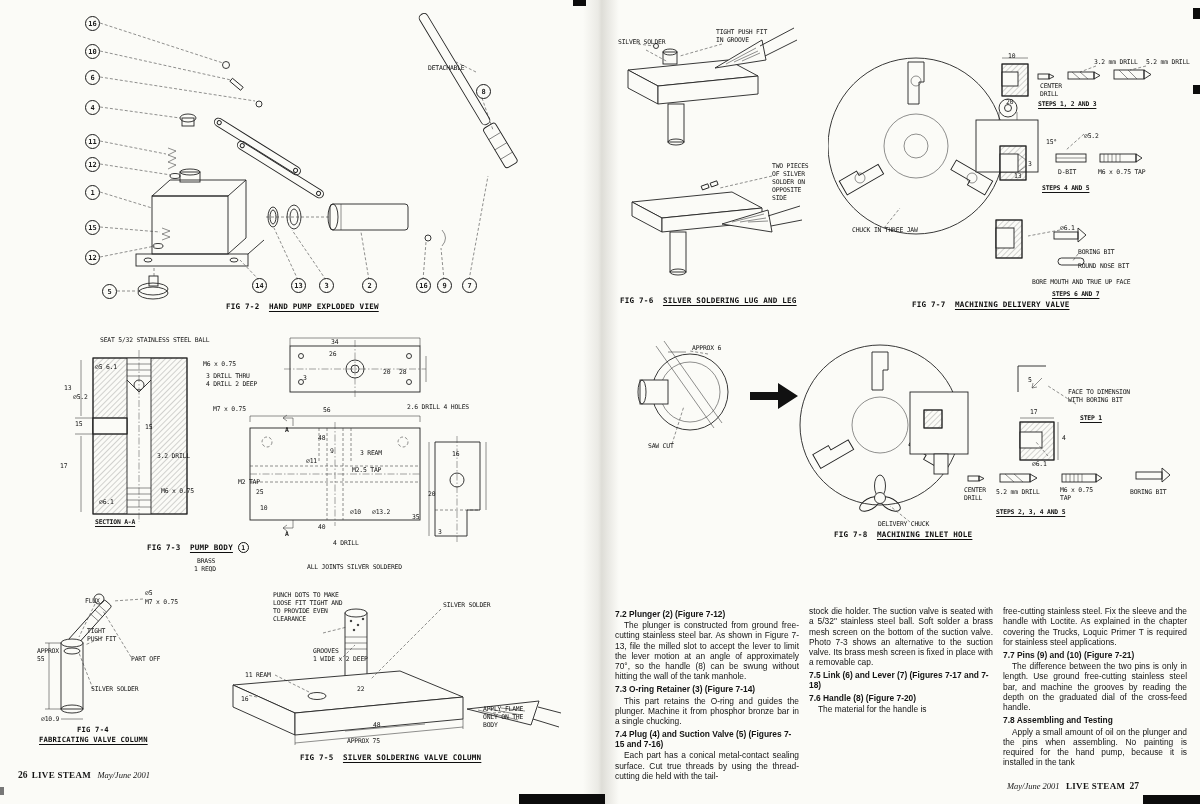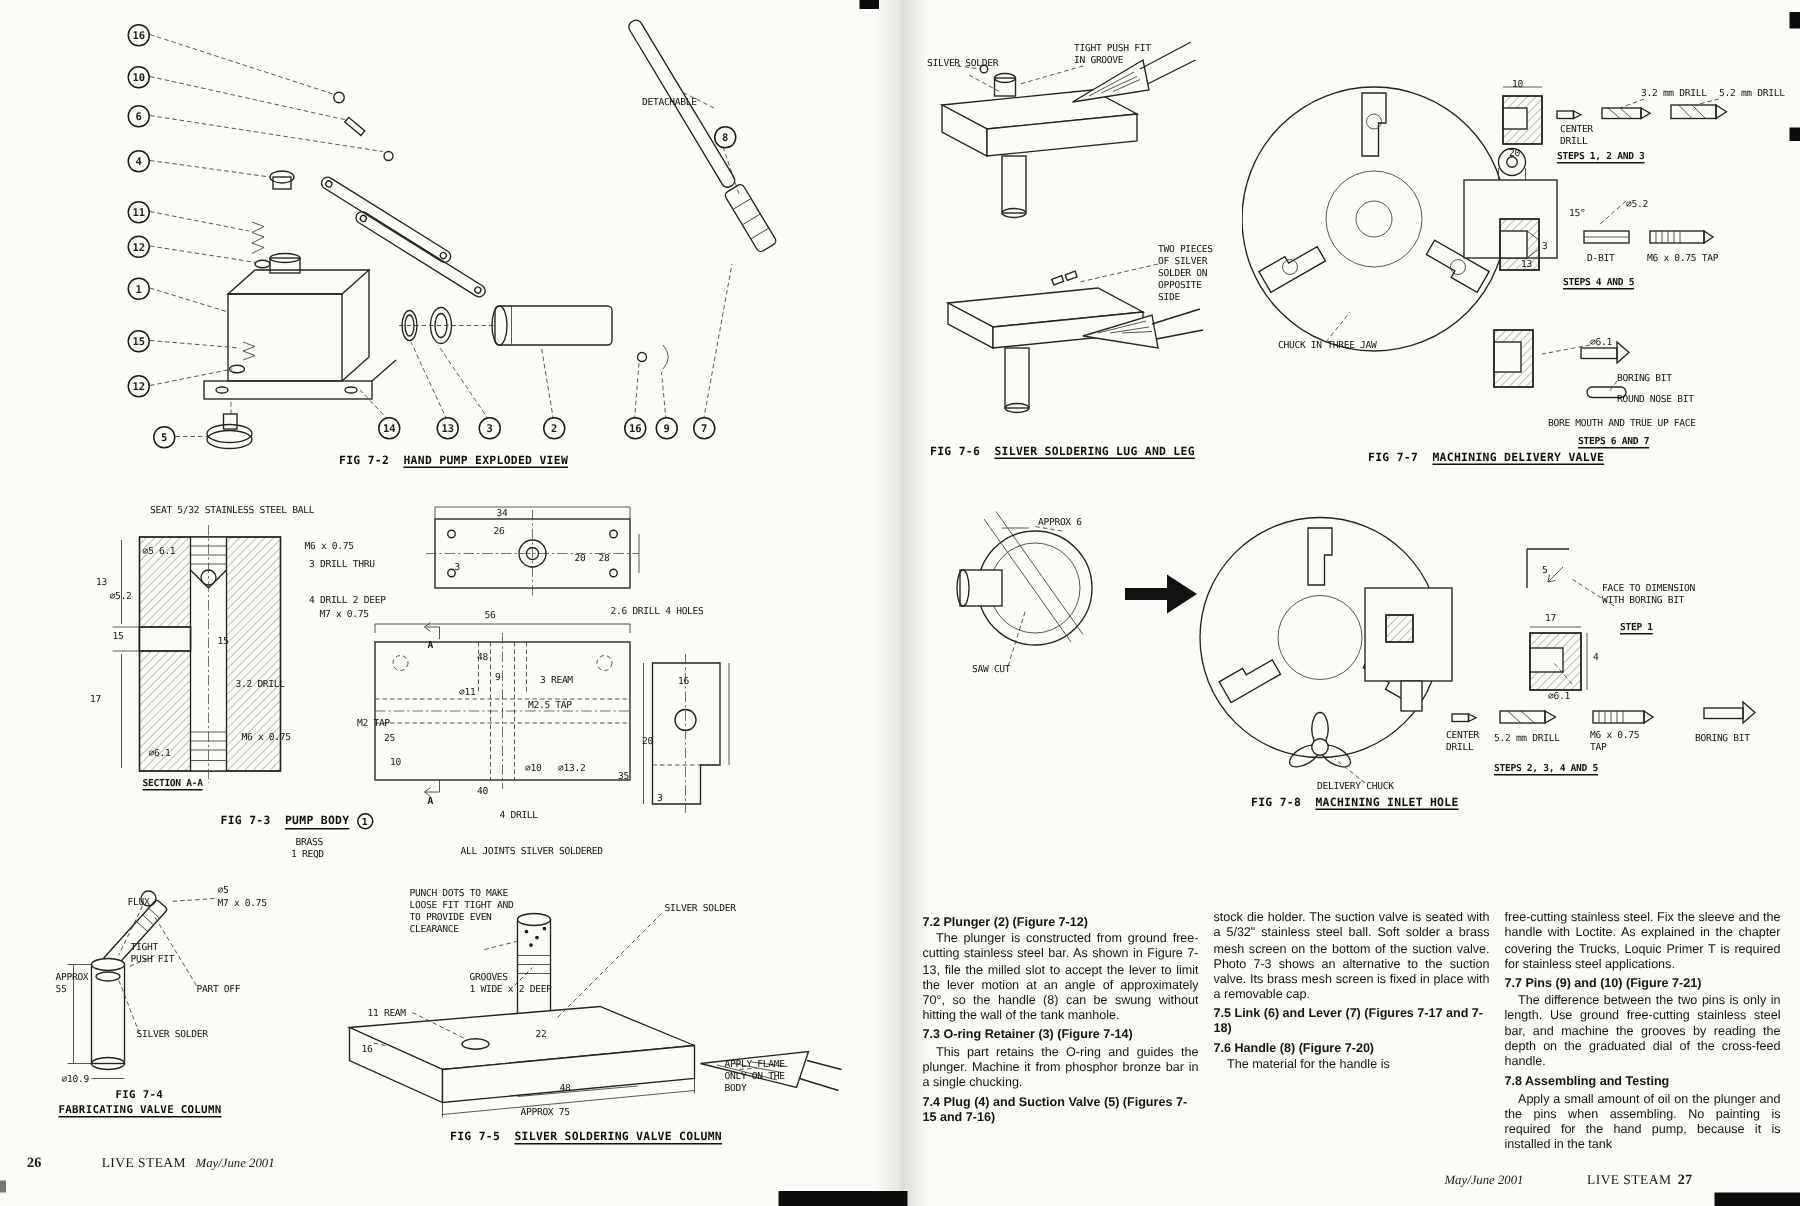"4 DRILL 2 DEEP" div.lbl { top: 66px -> 50px }
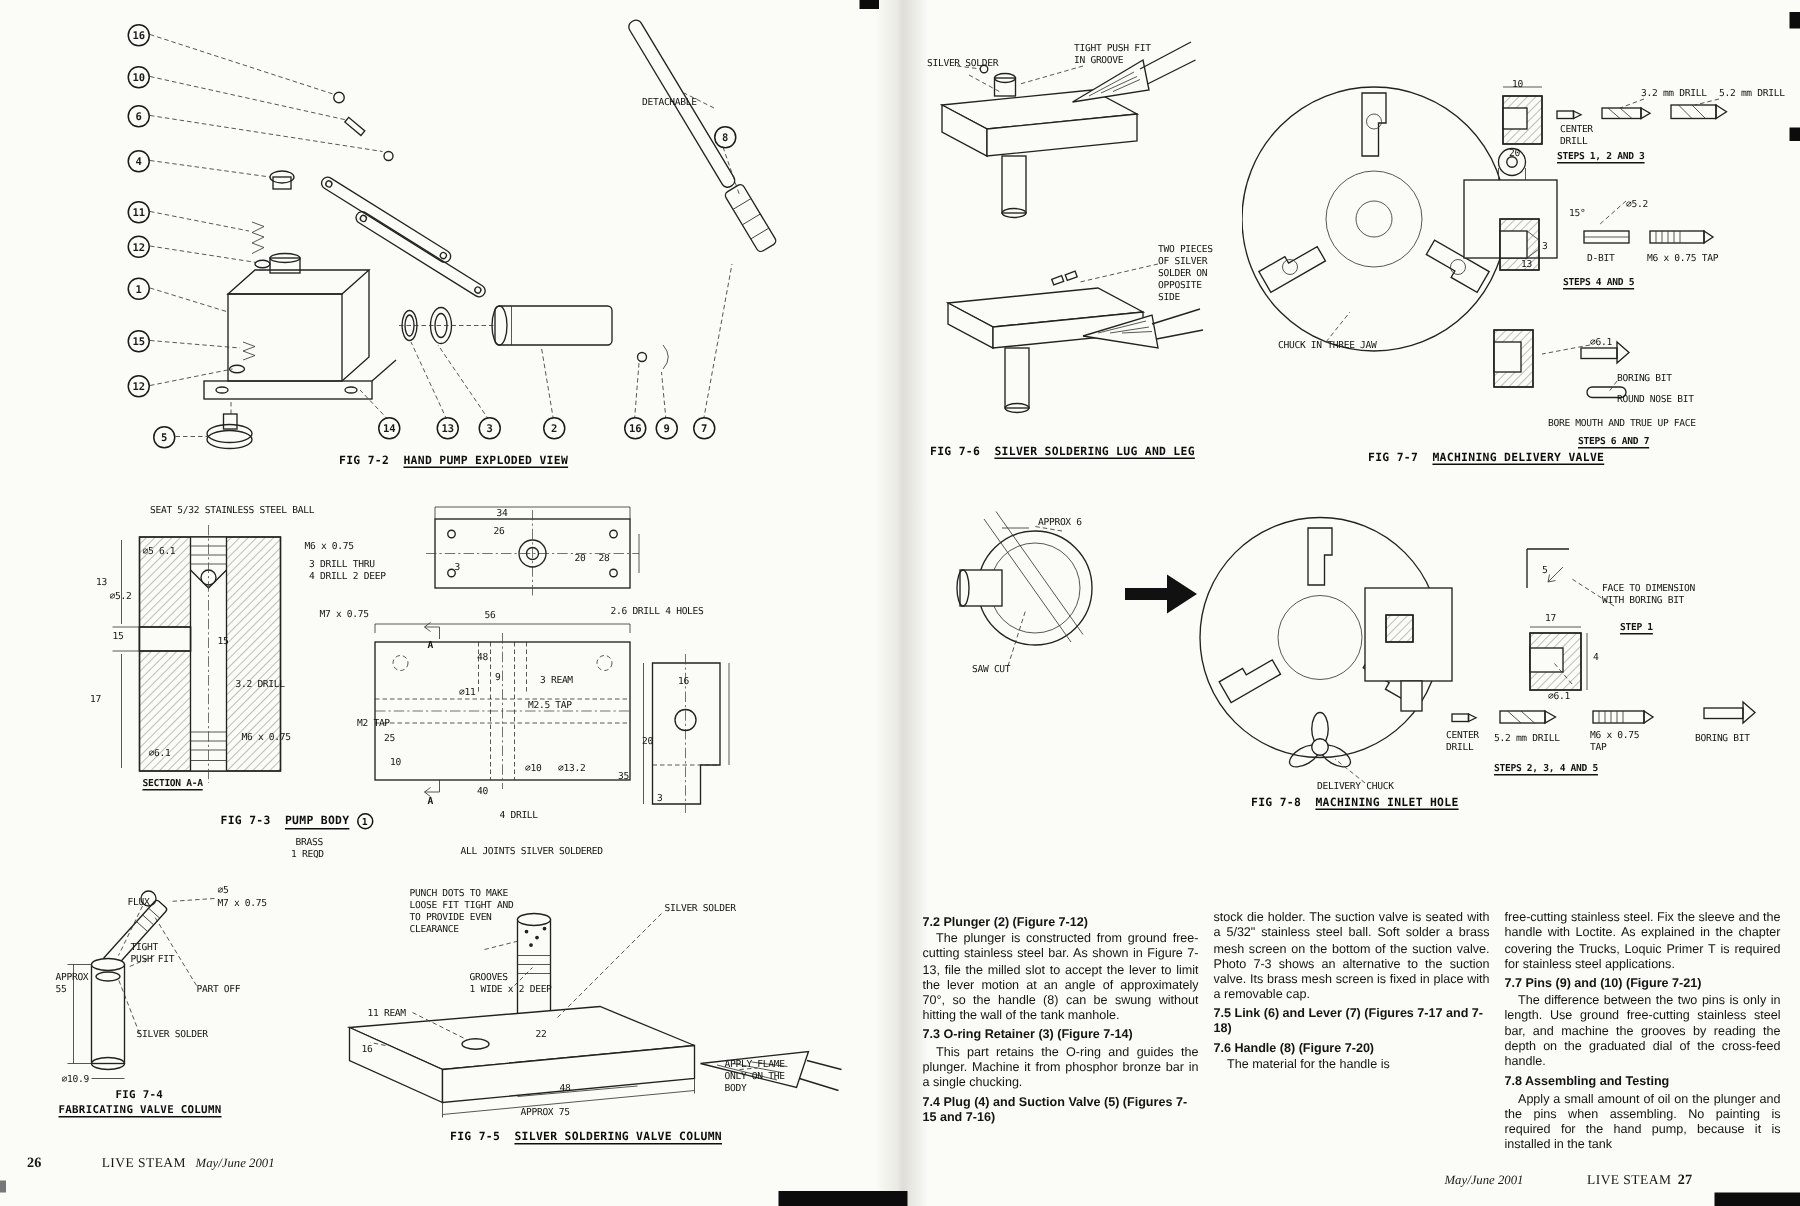"Each part has a conical" p { html: none -> <p>Each part has a conical metal-contact sealing surface. Cut true threads by using the thread-cutting die held with the tail-</p> }
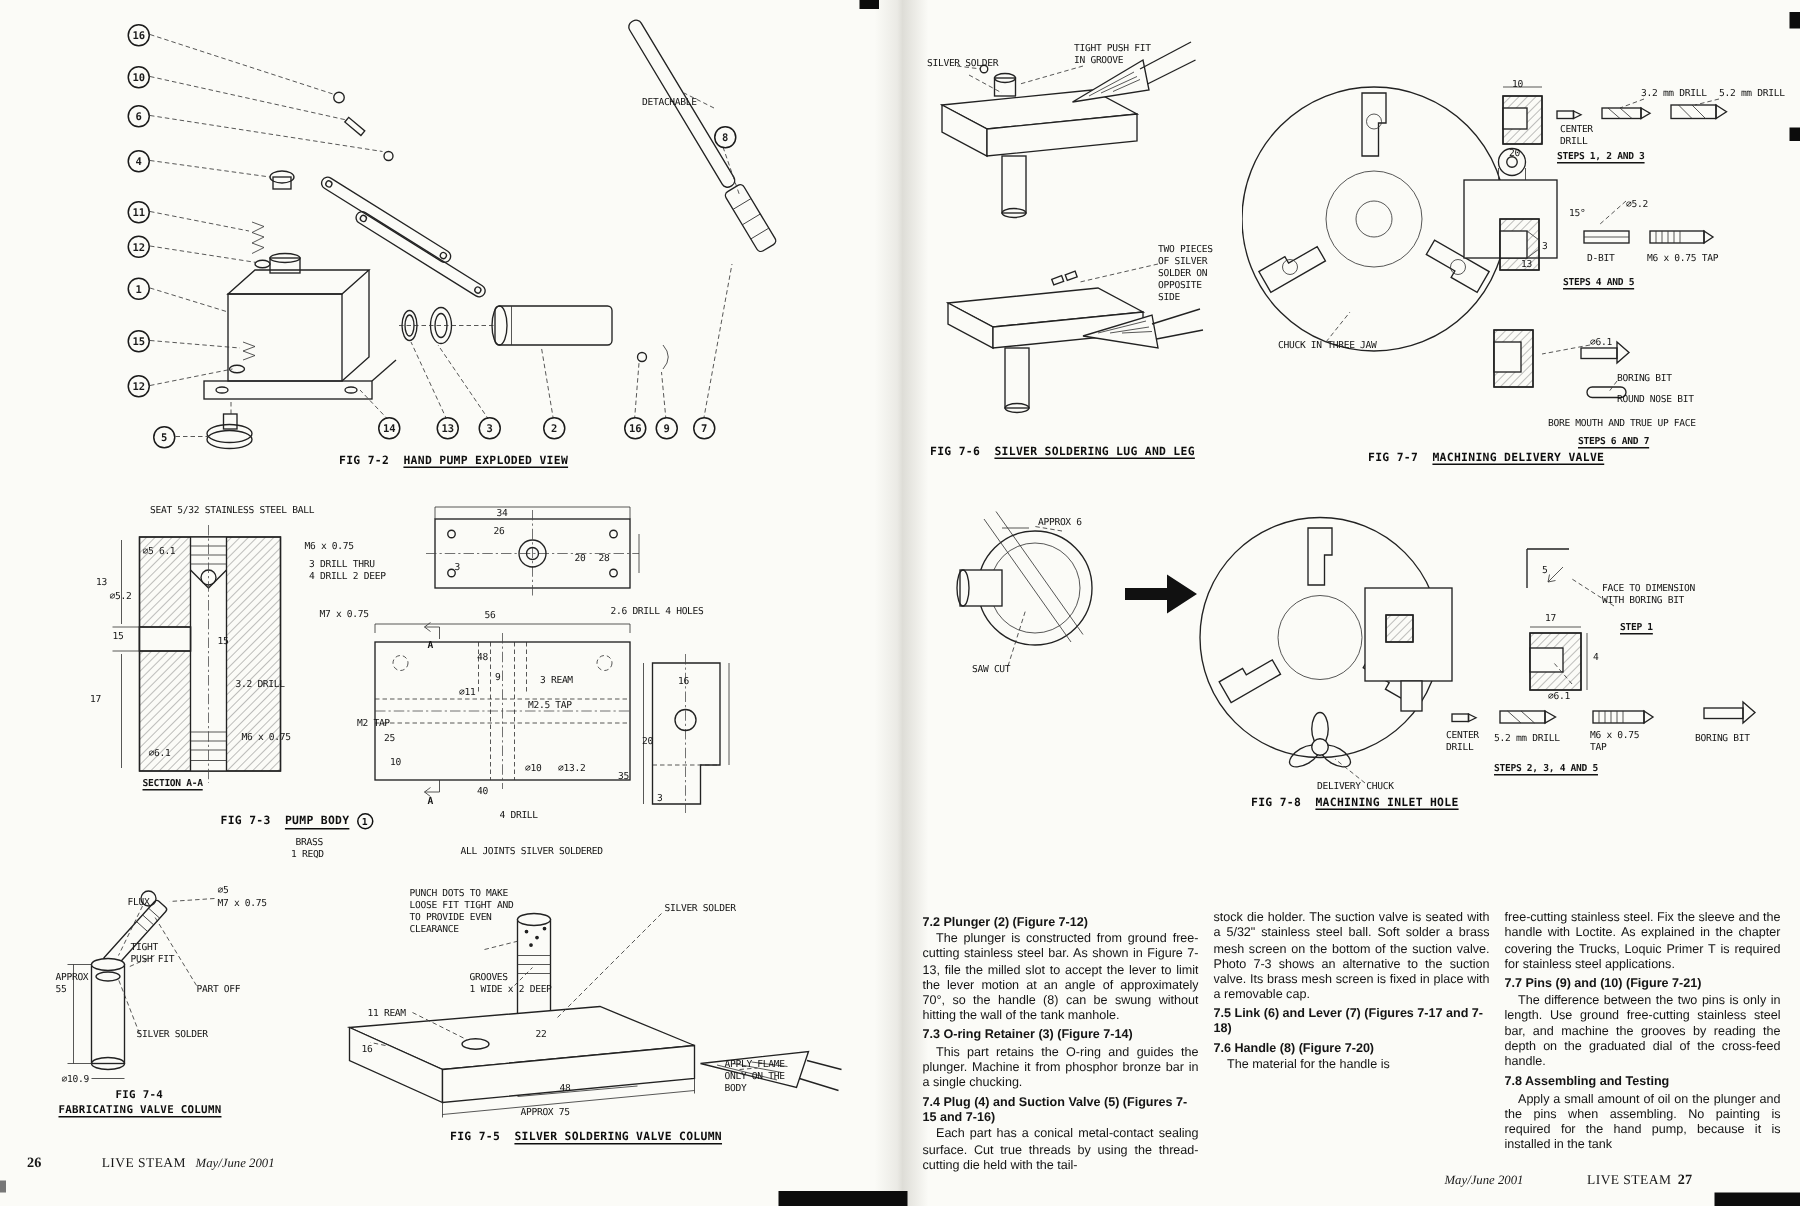"LIVE STEAM" .footer .mag { font-weight: normal -> bold; margin-left: 36px -> none }
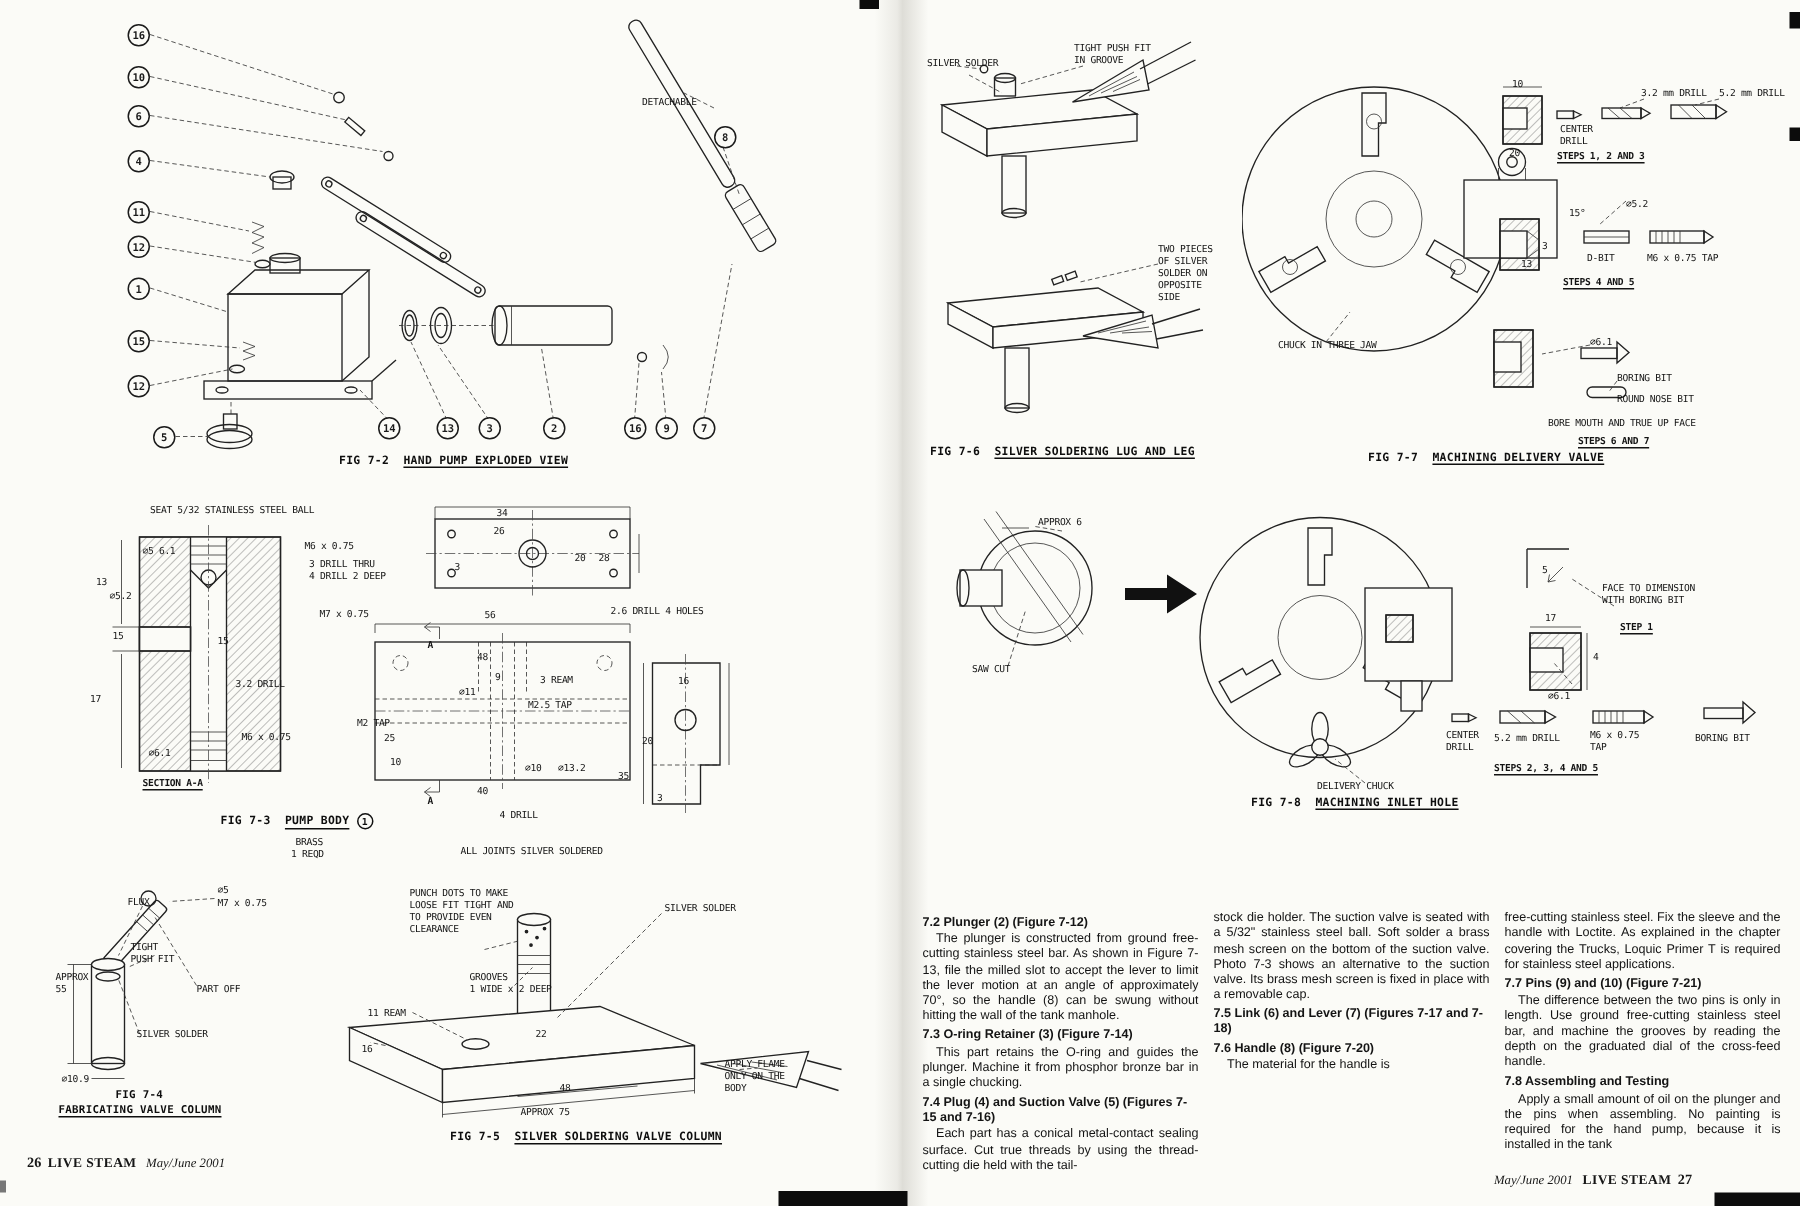"May/June 2001 LIVE STEAM 27" div.footer { right: 72px -> 61px }
